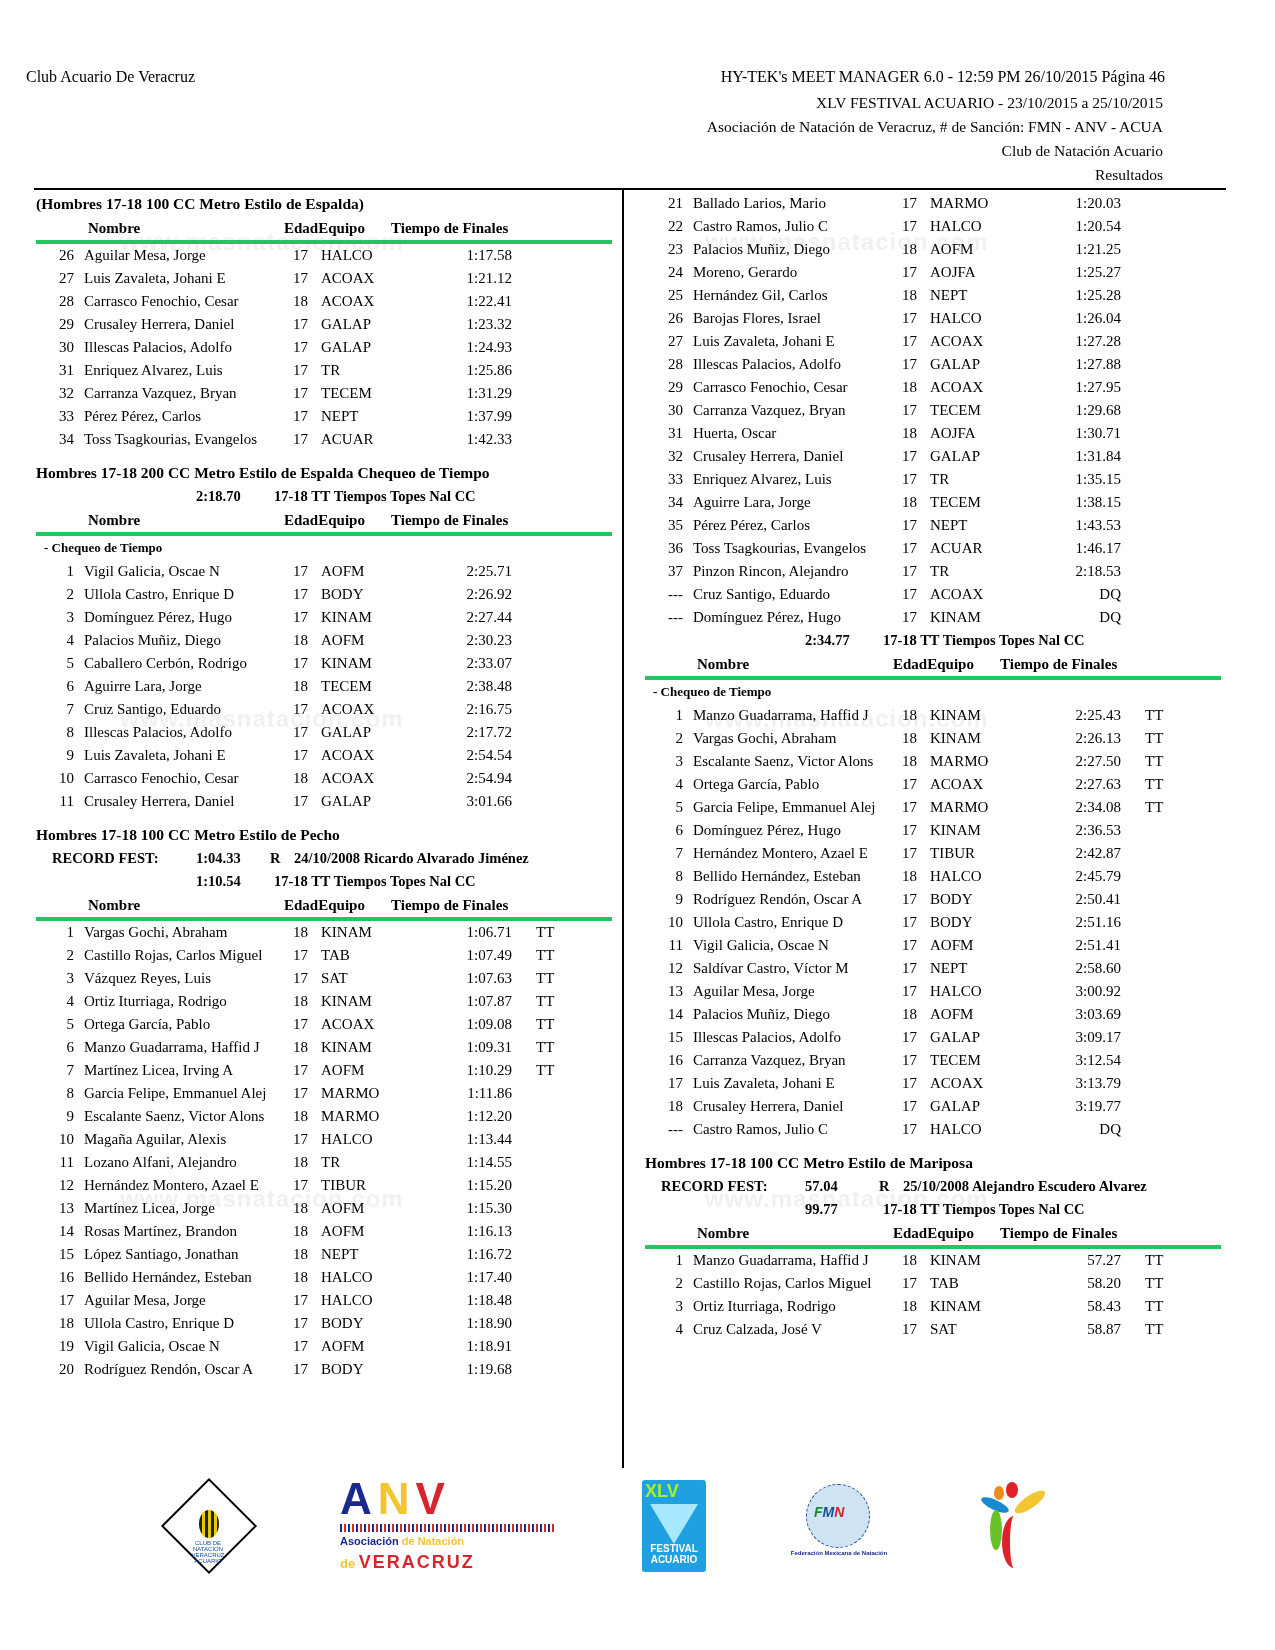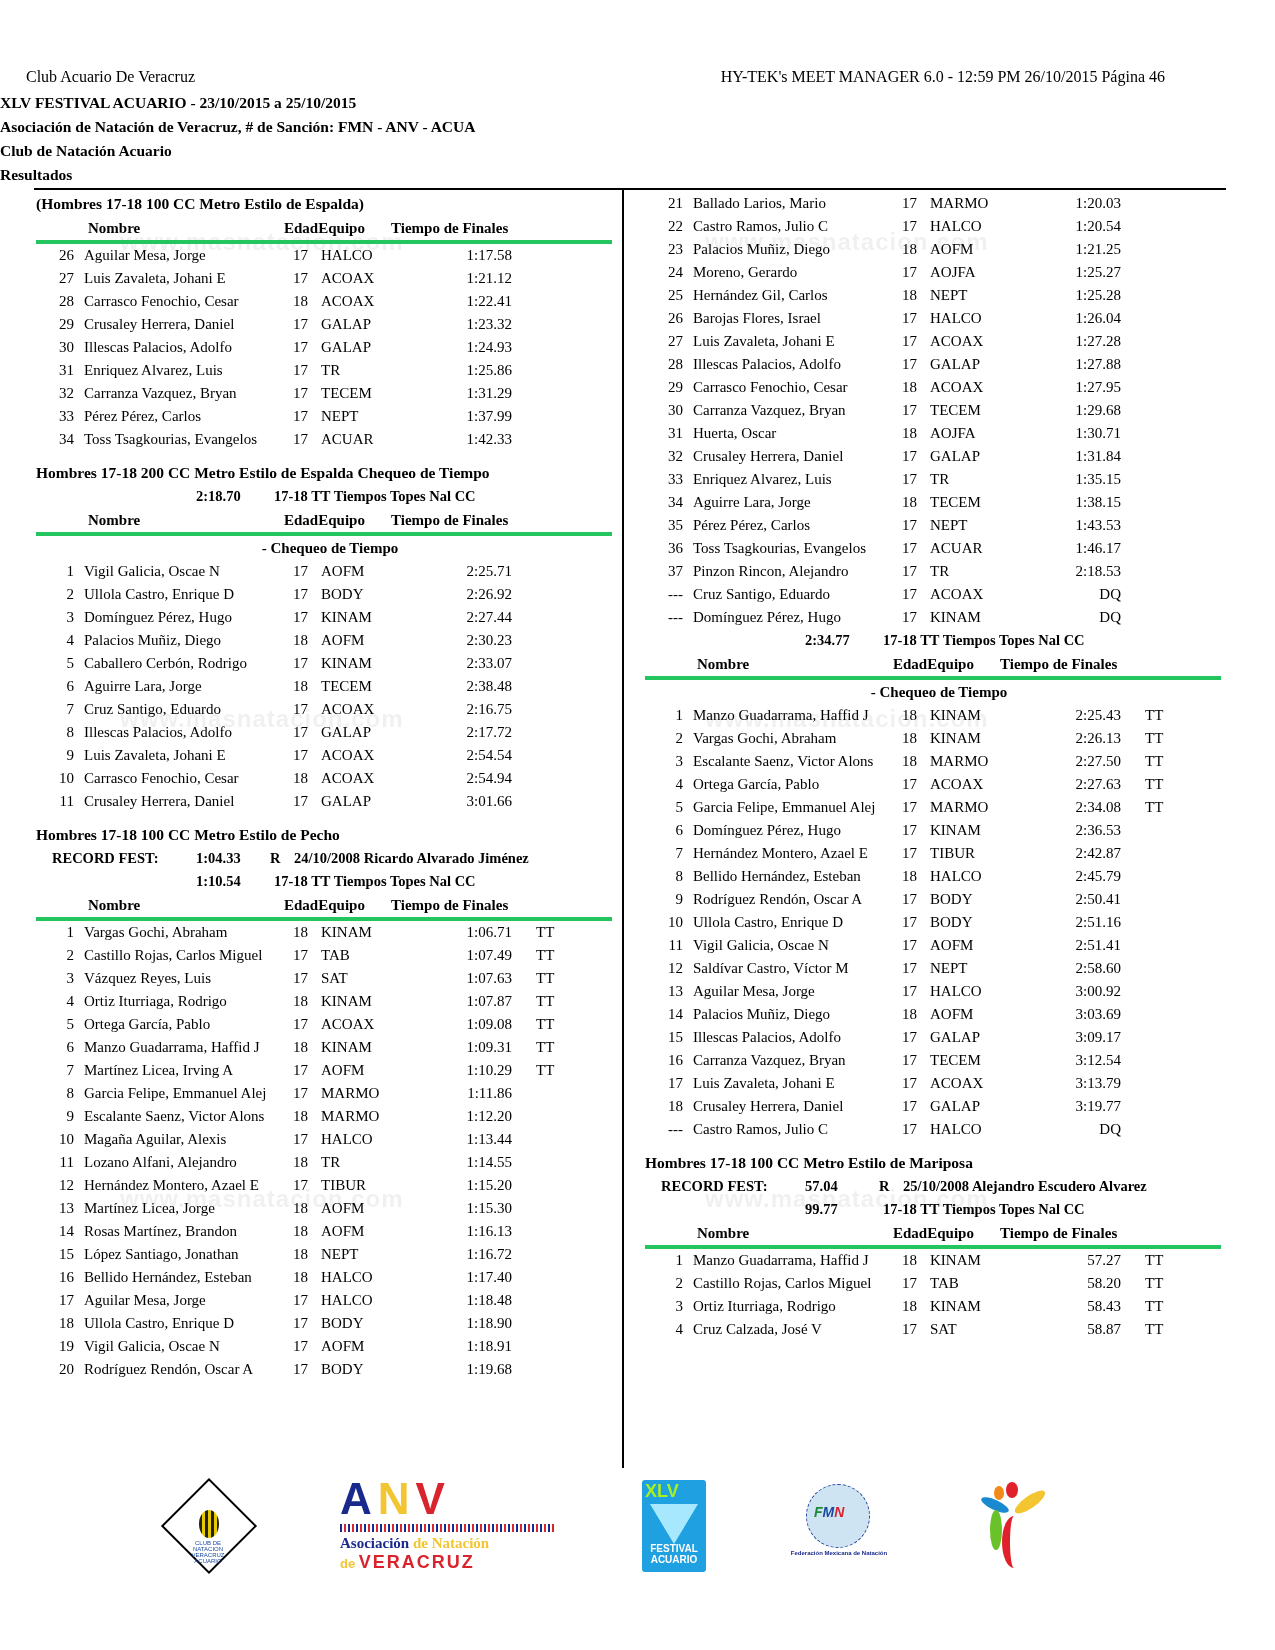"XLV FESTIVAL ACUARIO - 23/10/2015" .titles { font-weight: bold -> normal; text-align: left -> right }
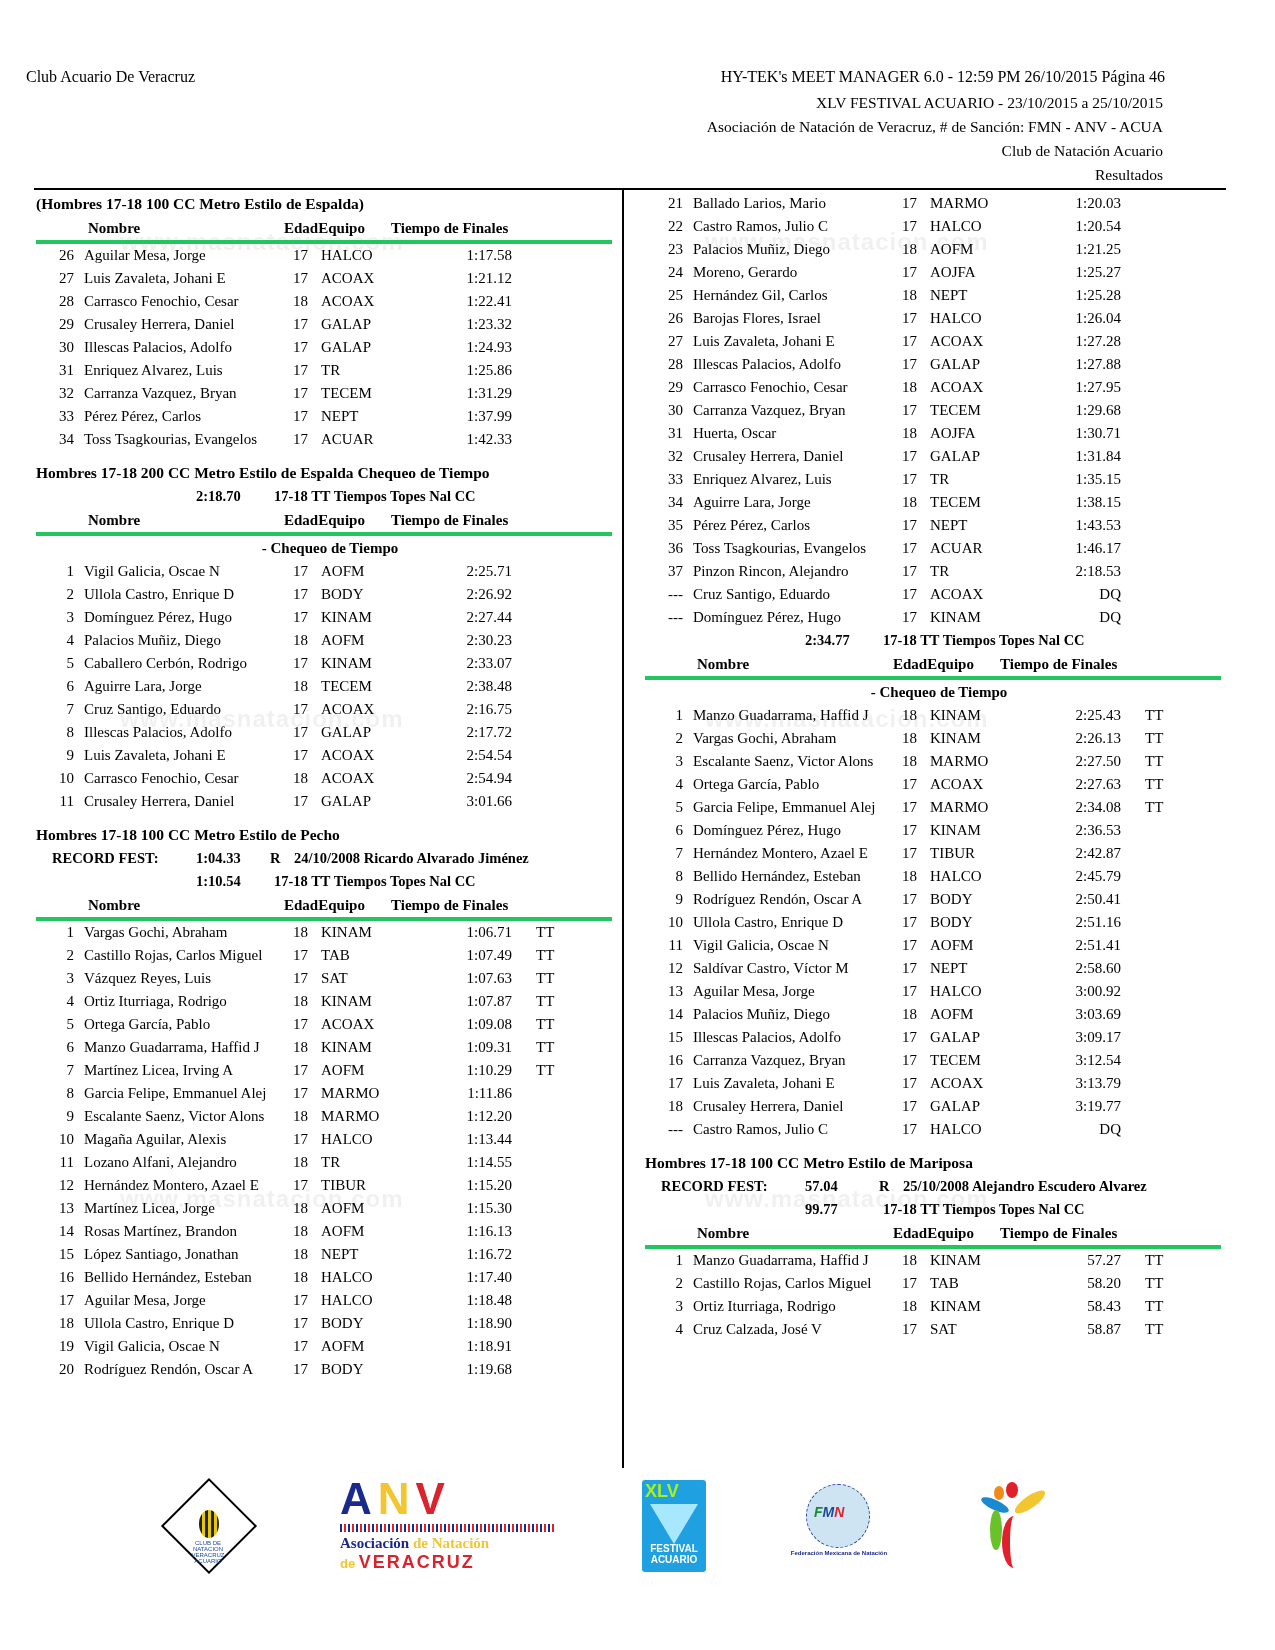"- Chequeo de Tiempo" .subhead { font-size: 15px -> 13px; text-align: center -> none }
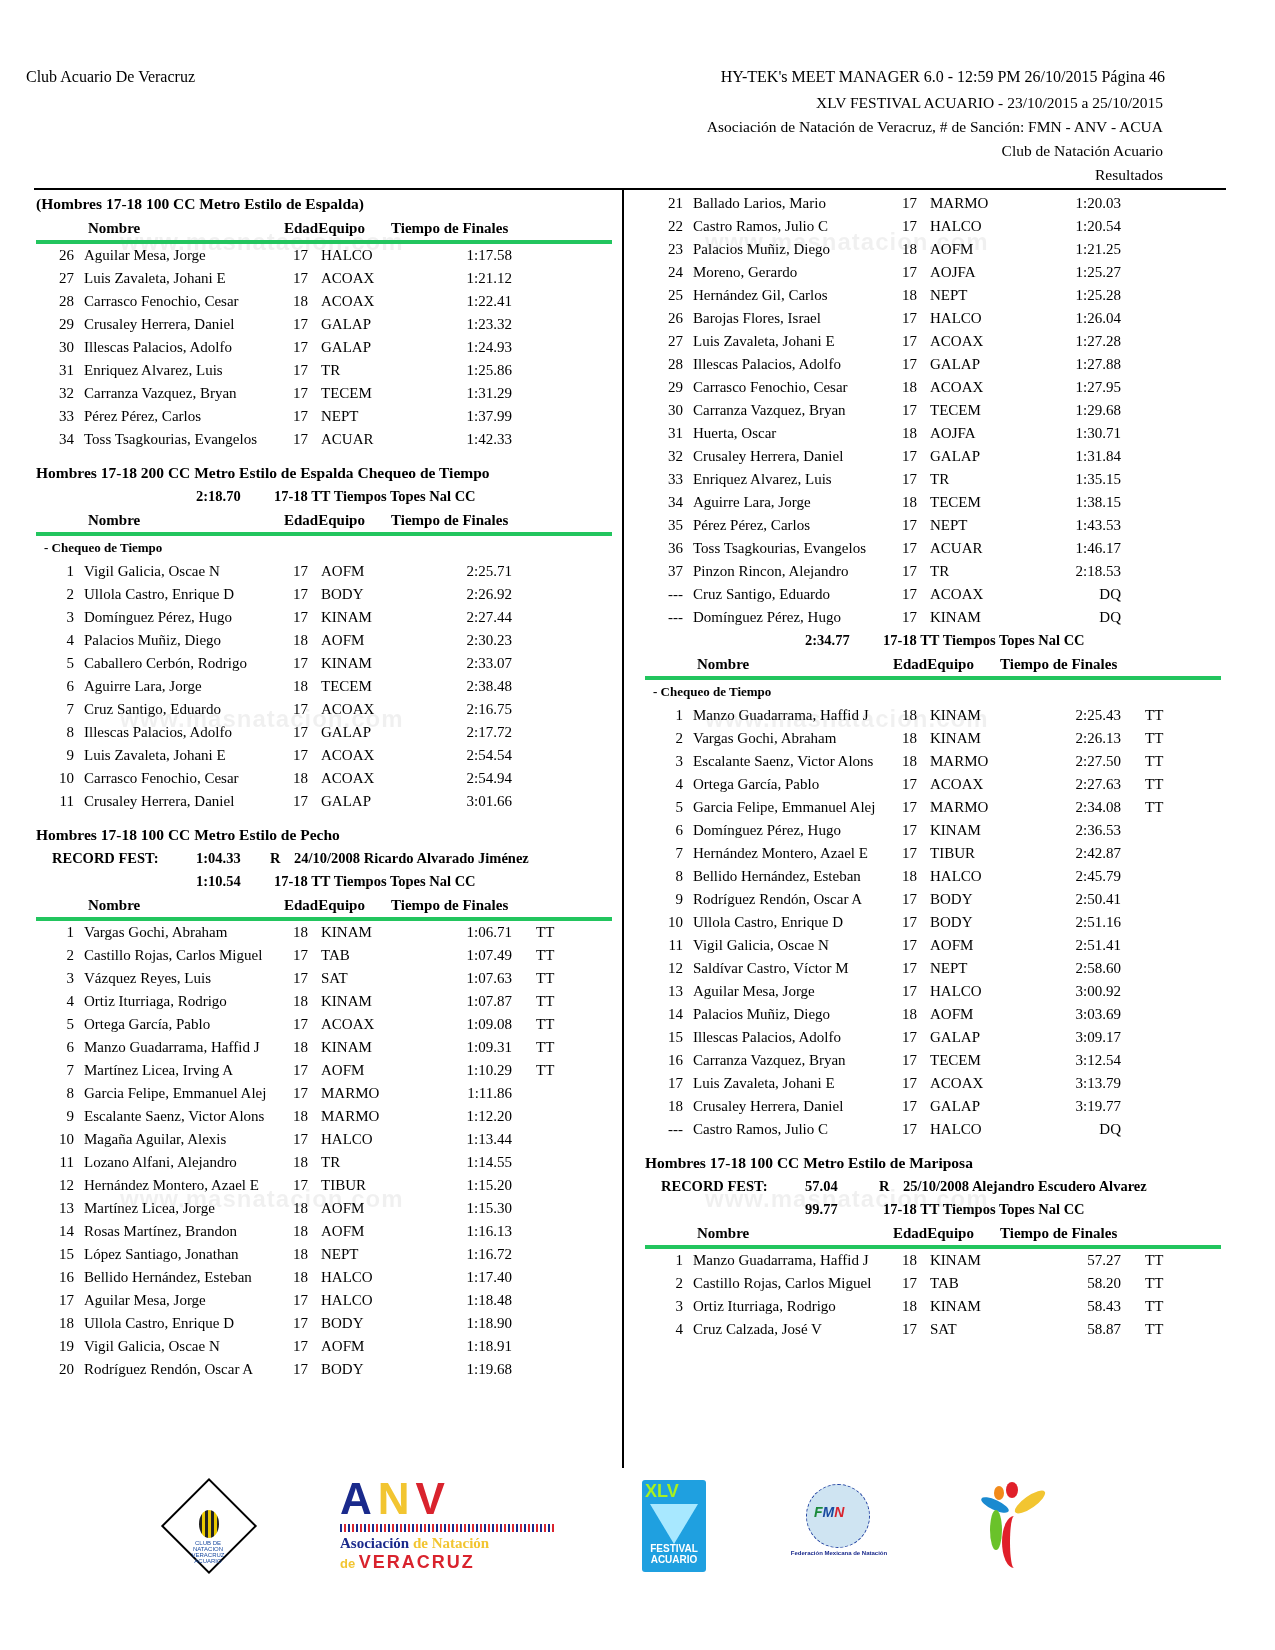"Asociación de Natación" .logo-anv .l1 { font-family: Liberation Serif, serif -> none; font-size: 15px -> 11px }
